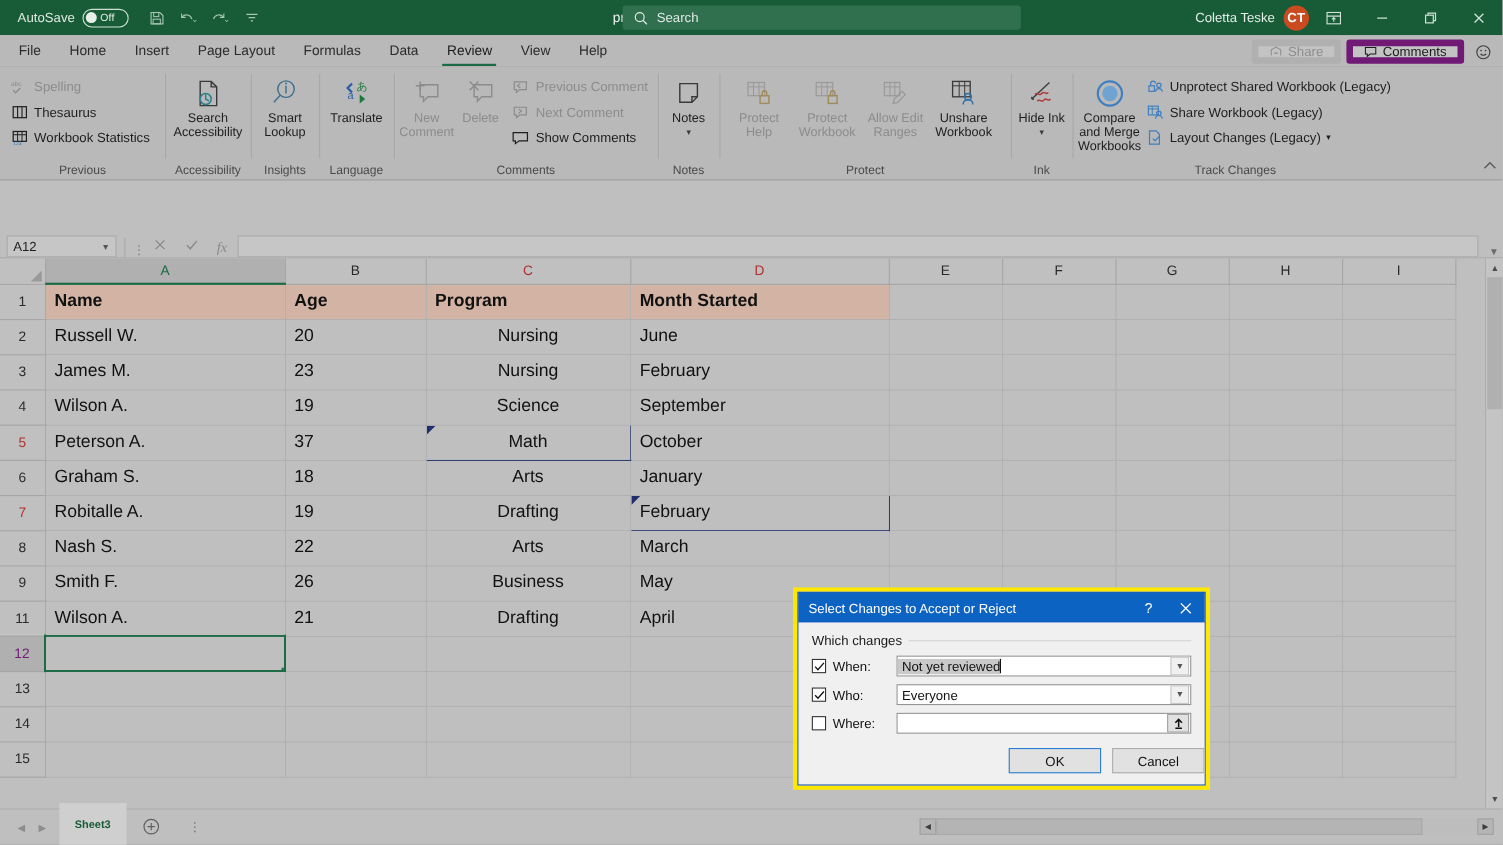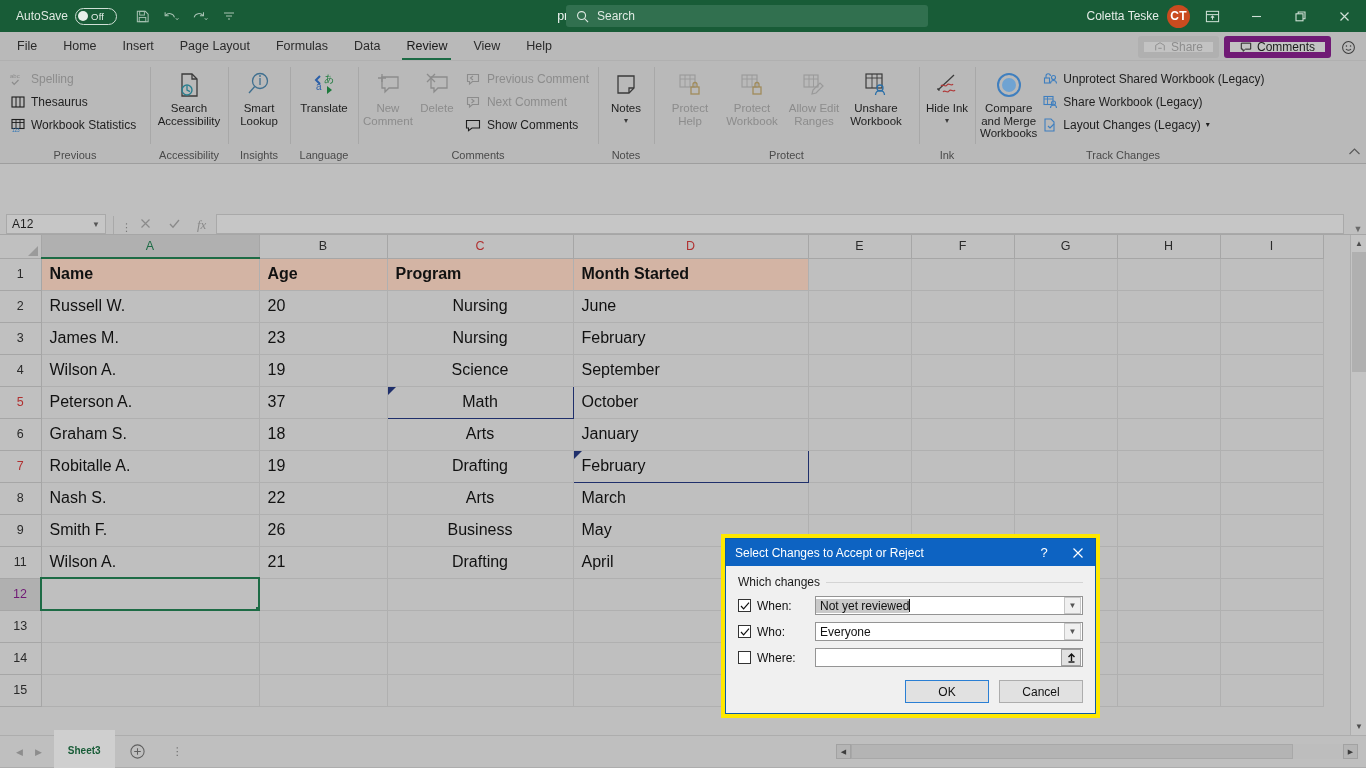"OK" .dlg-btns { right: 12px -> 0 }
